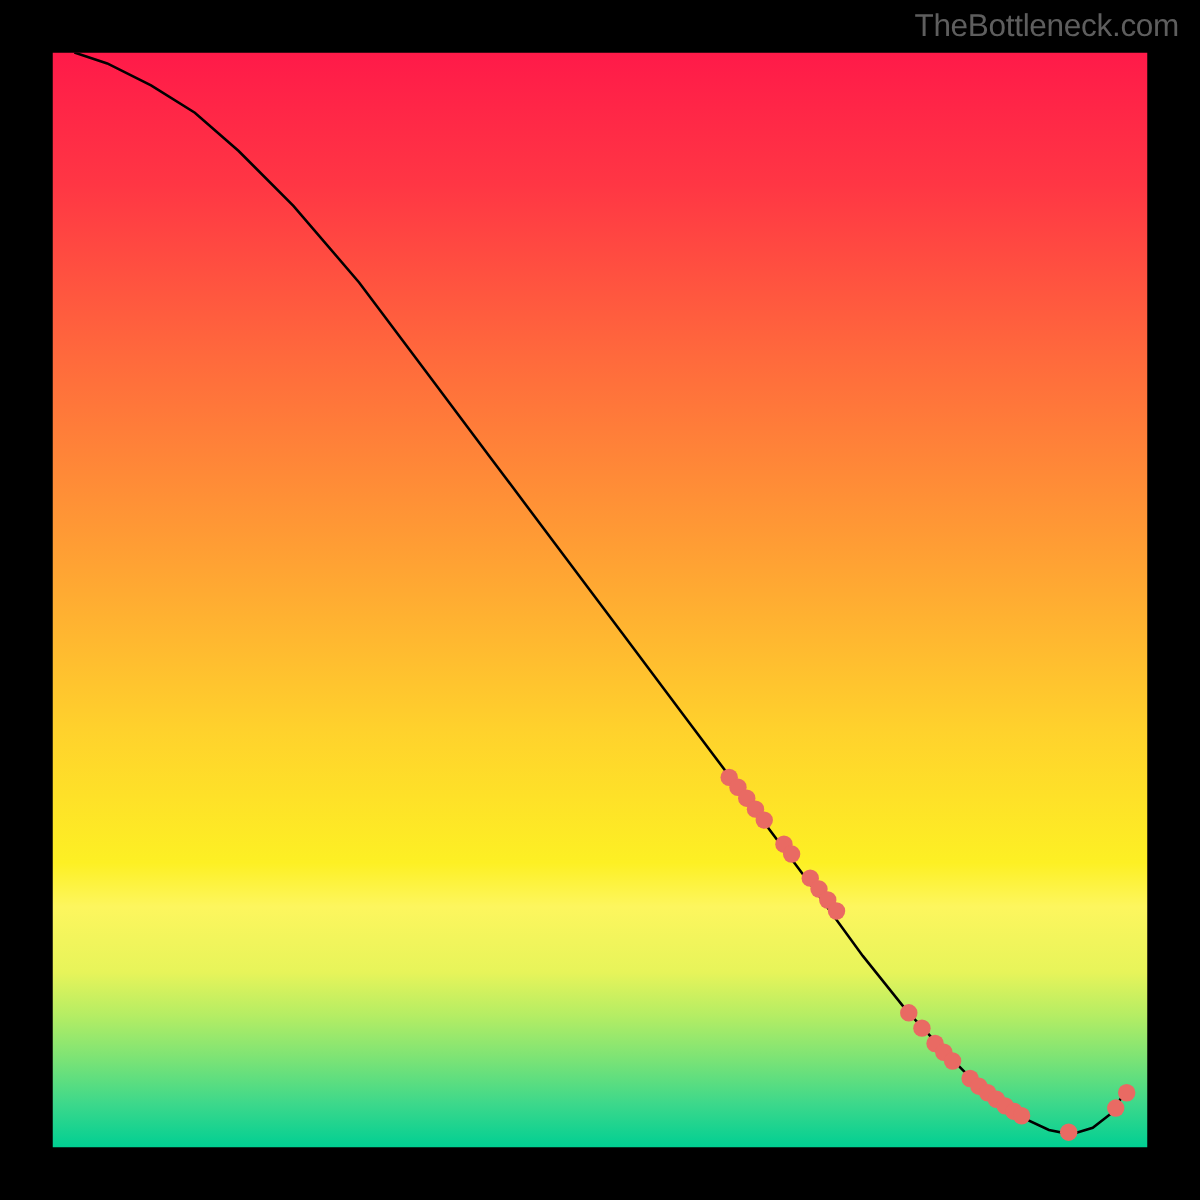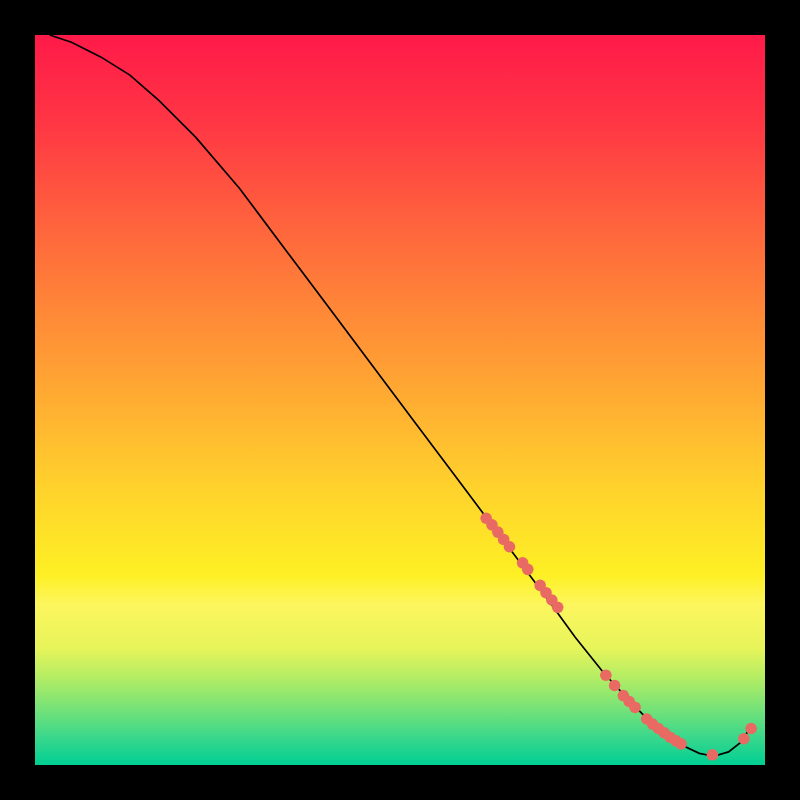"TheBottleneck.com" div.watermark { html: none -> <div>TheBottleneck.com</div> }
